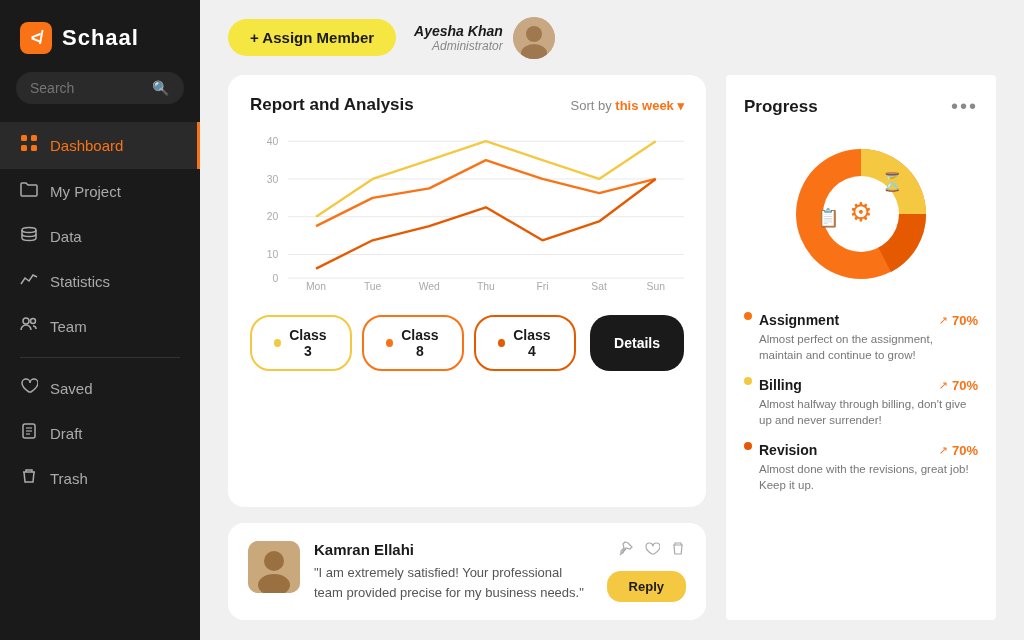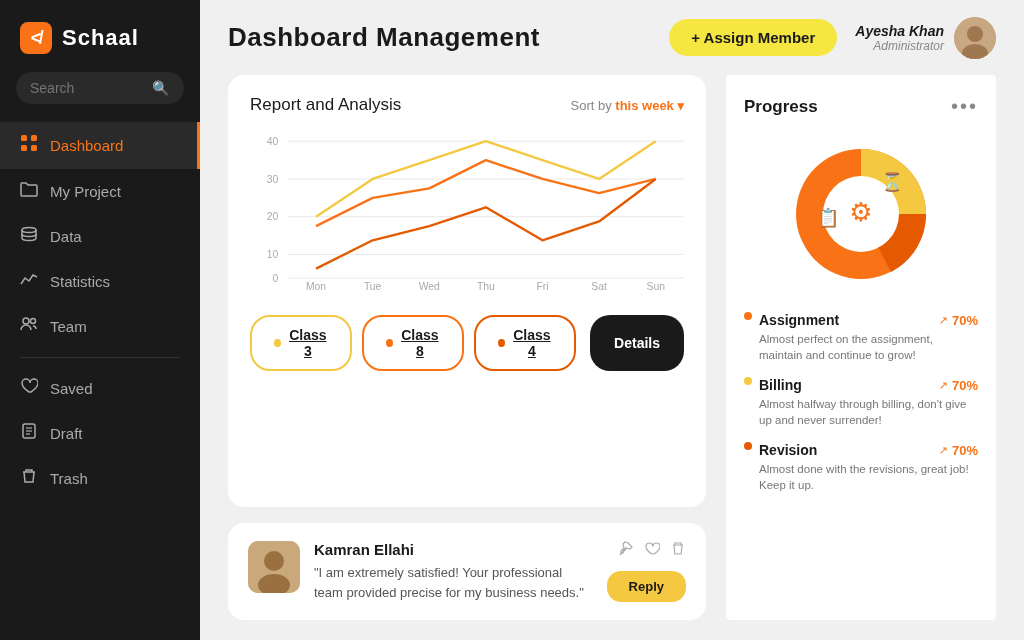"Dashboard Management" h1.header-title { html: <h1>Dashboard Management</h1> -> none }
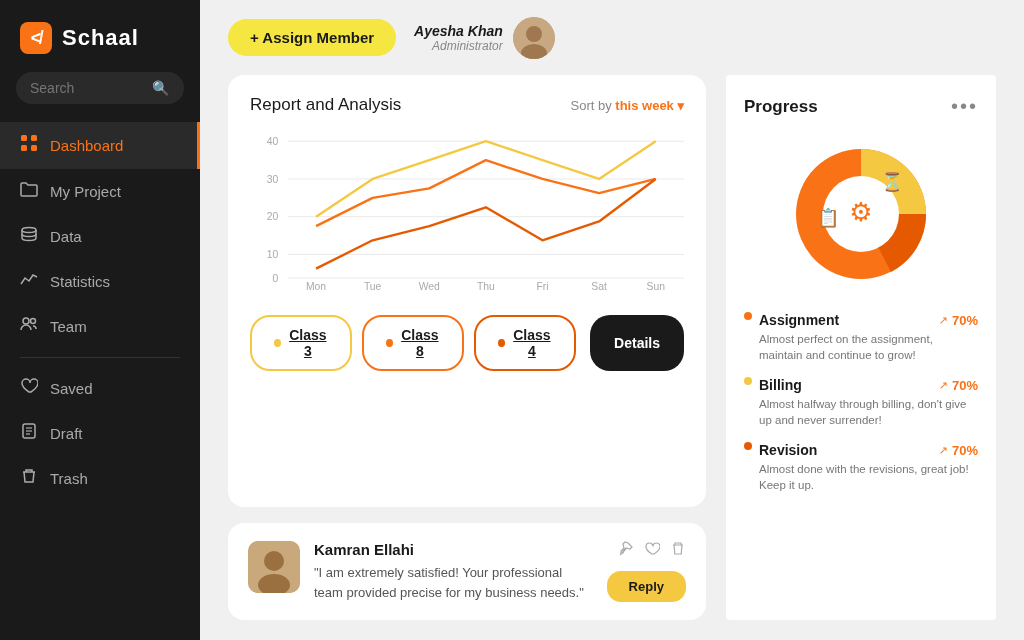"Report and Analysis" .chart-title { font-weight: 400 -> 700 }
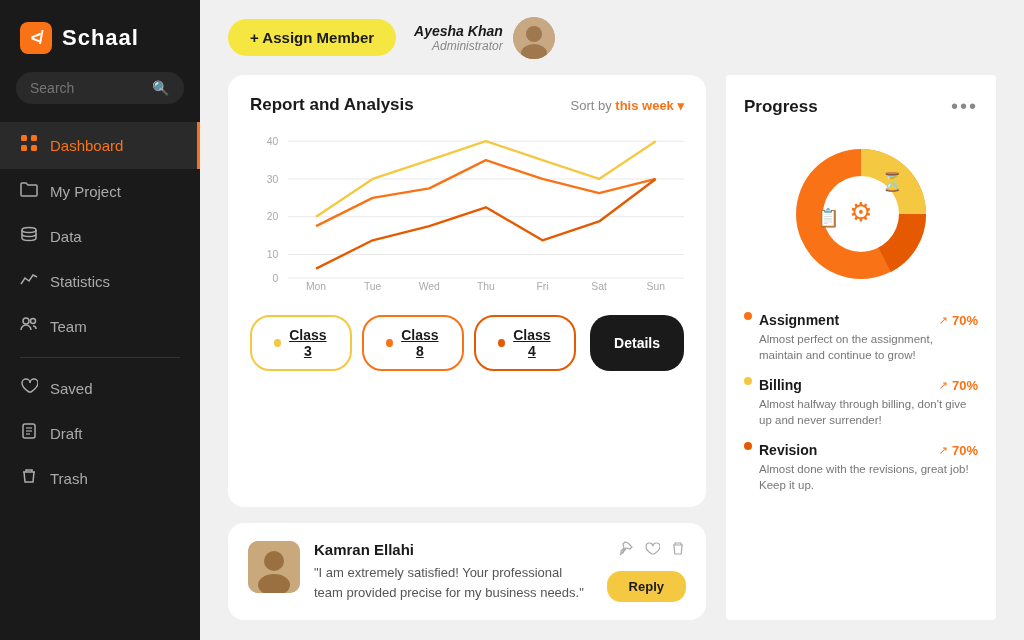"Class 3" .class-btn { text-decoration: underline -> none }
